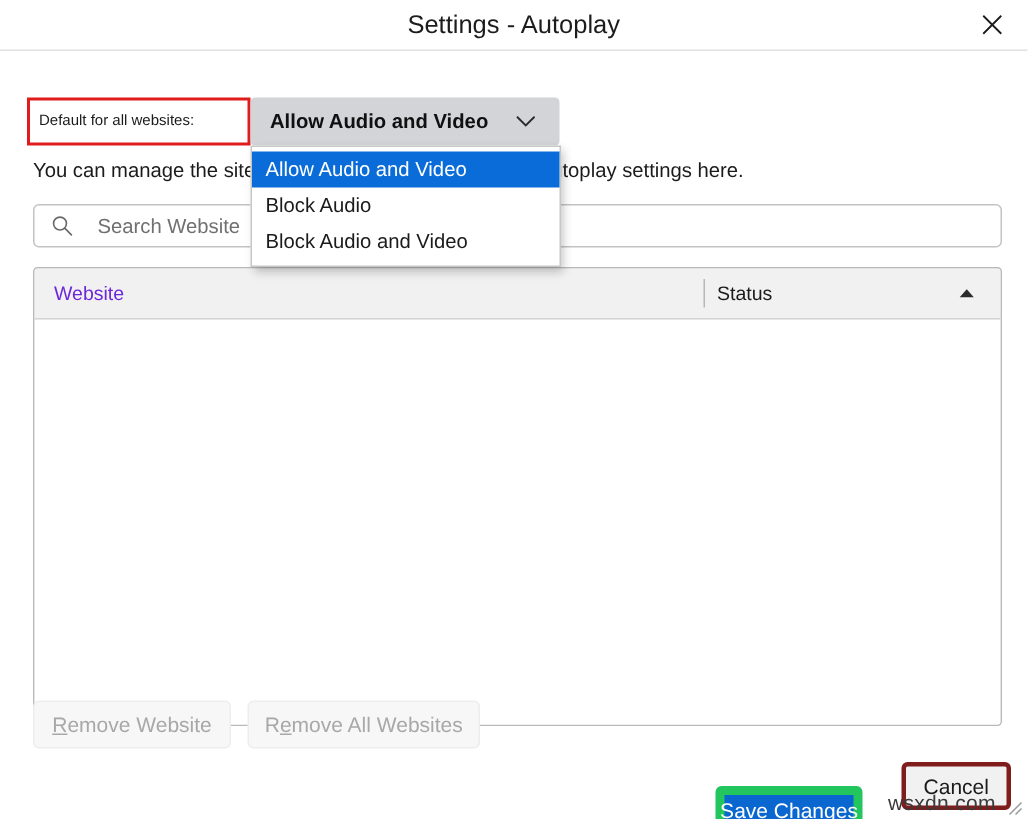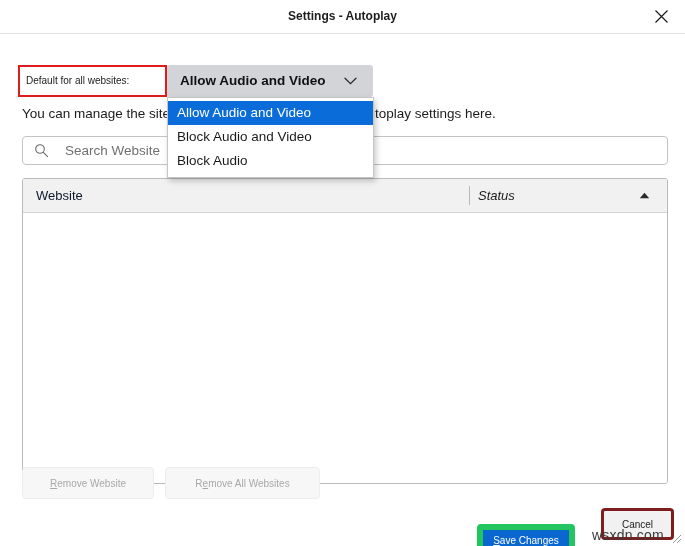"Settings - Autoplay" .titlebar-title { font-size: 12px -> 17px; font-weight: bold -> none }
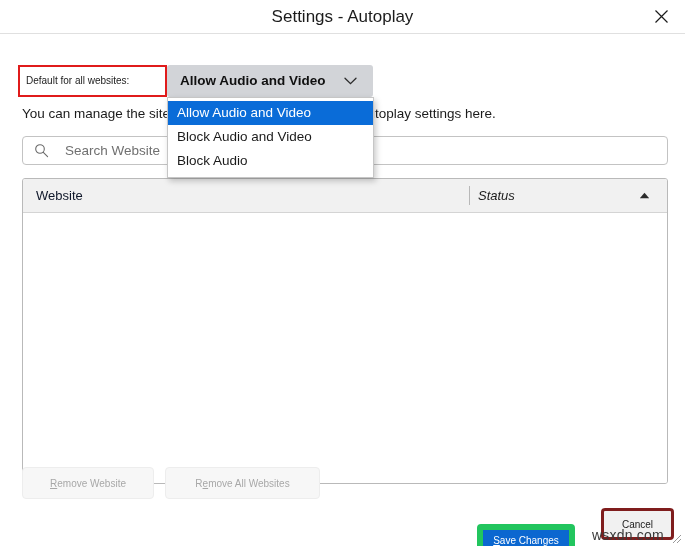"Block Audio and Video" div.dd-item { order: before "Block Audio" -> after "Block Audio" }
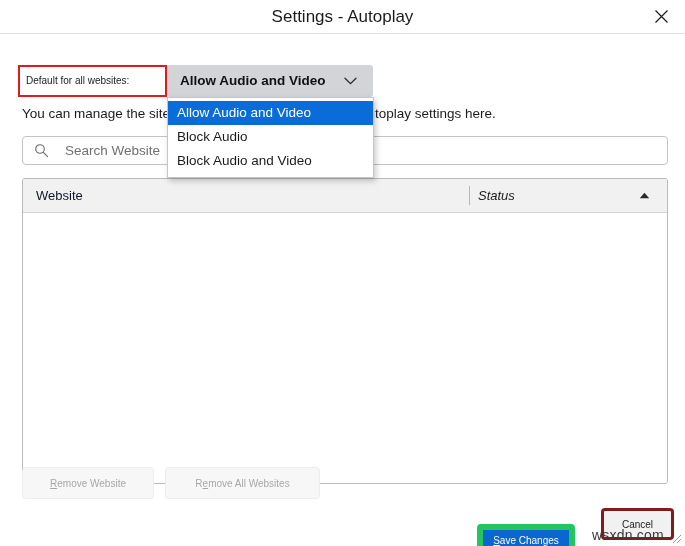"Website" .th-website { color: #0f172a -> #6d28d9 }
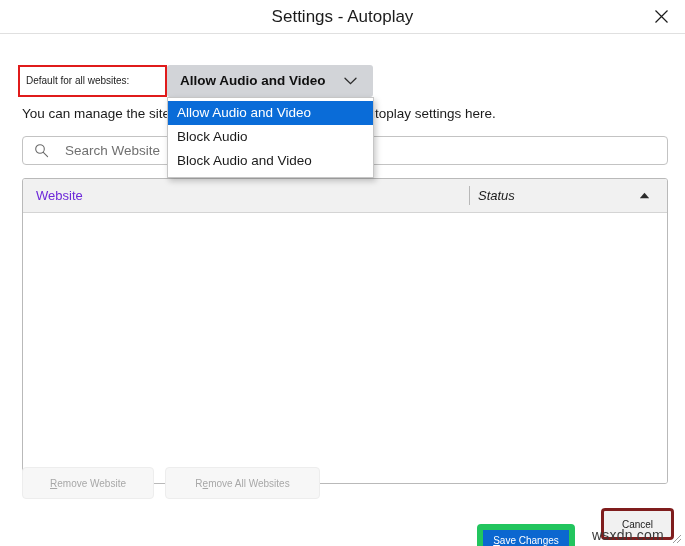"Status" .th-status { font-style: italic -> none }
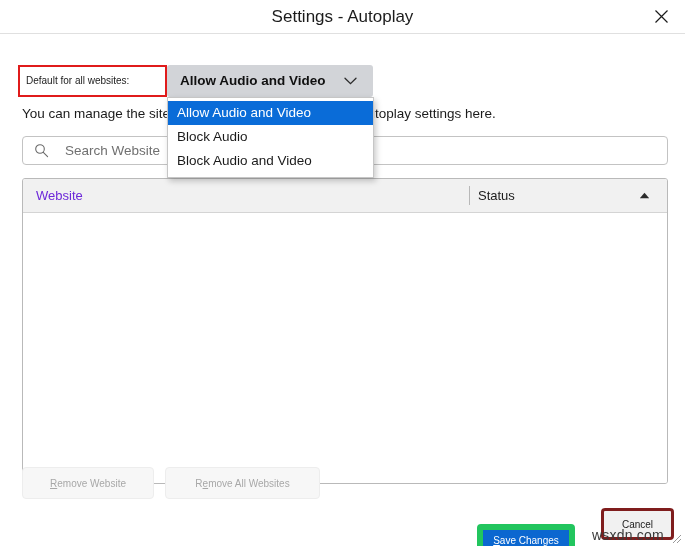"Remove Website" .btn { font-size: 10px -> 14px }
